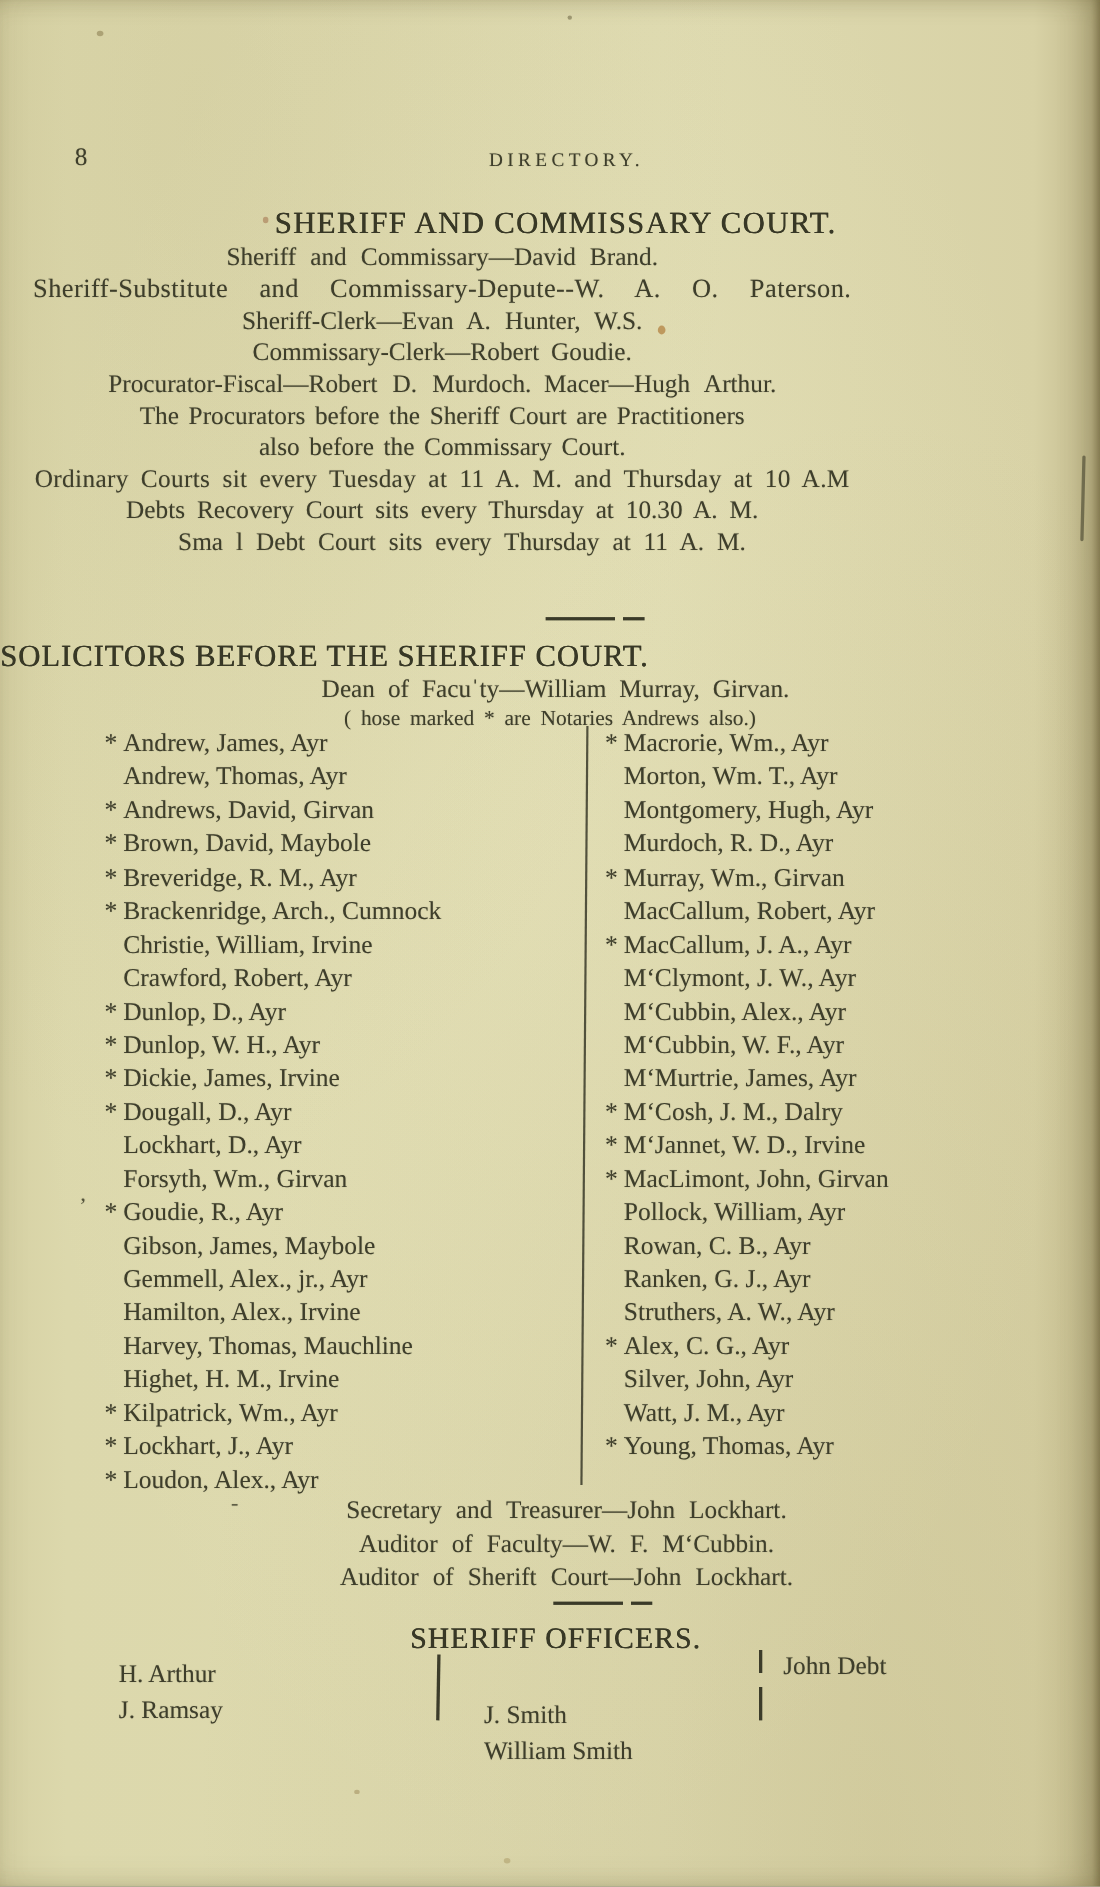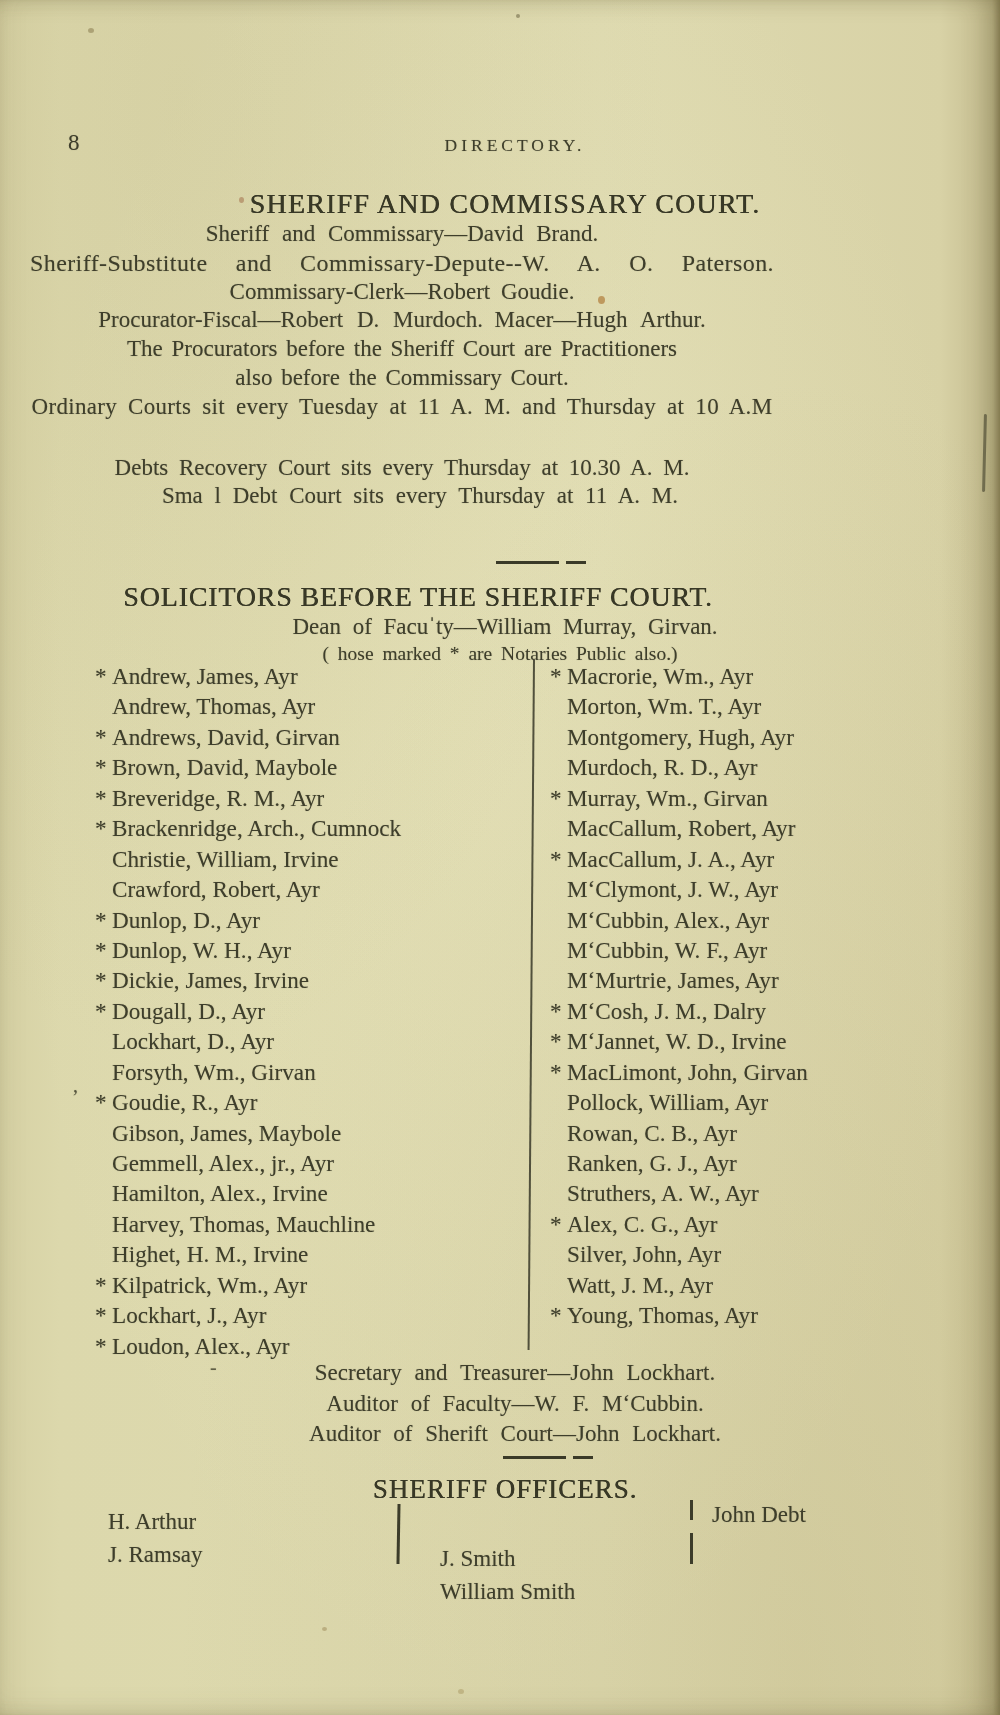"Sheriff-Clerk—Evan A. Hunter, W.S." div.cl { html: none -> <div>Sheriff-Clerk—Evan A. Hunter, W.S.</div> }
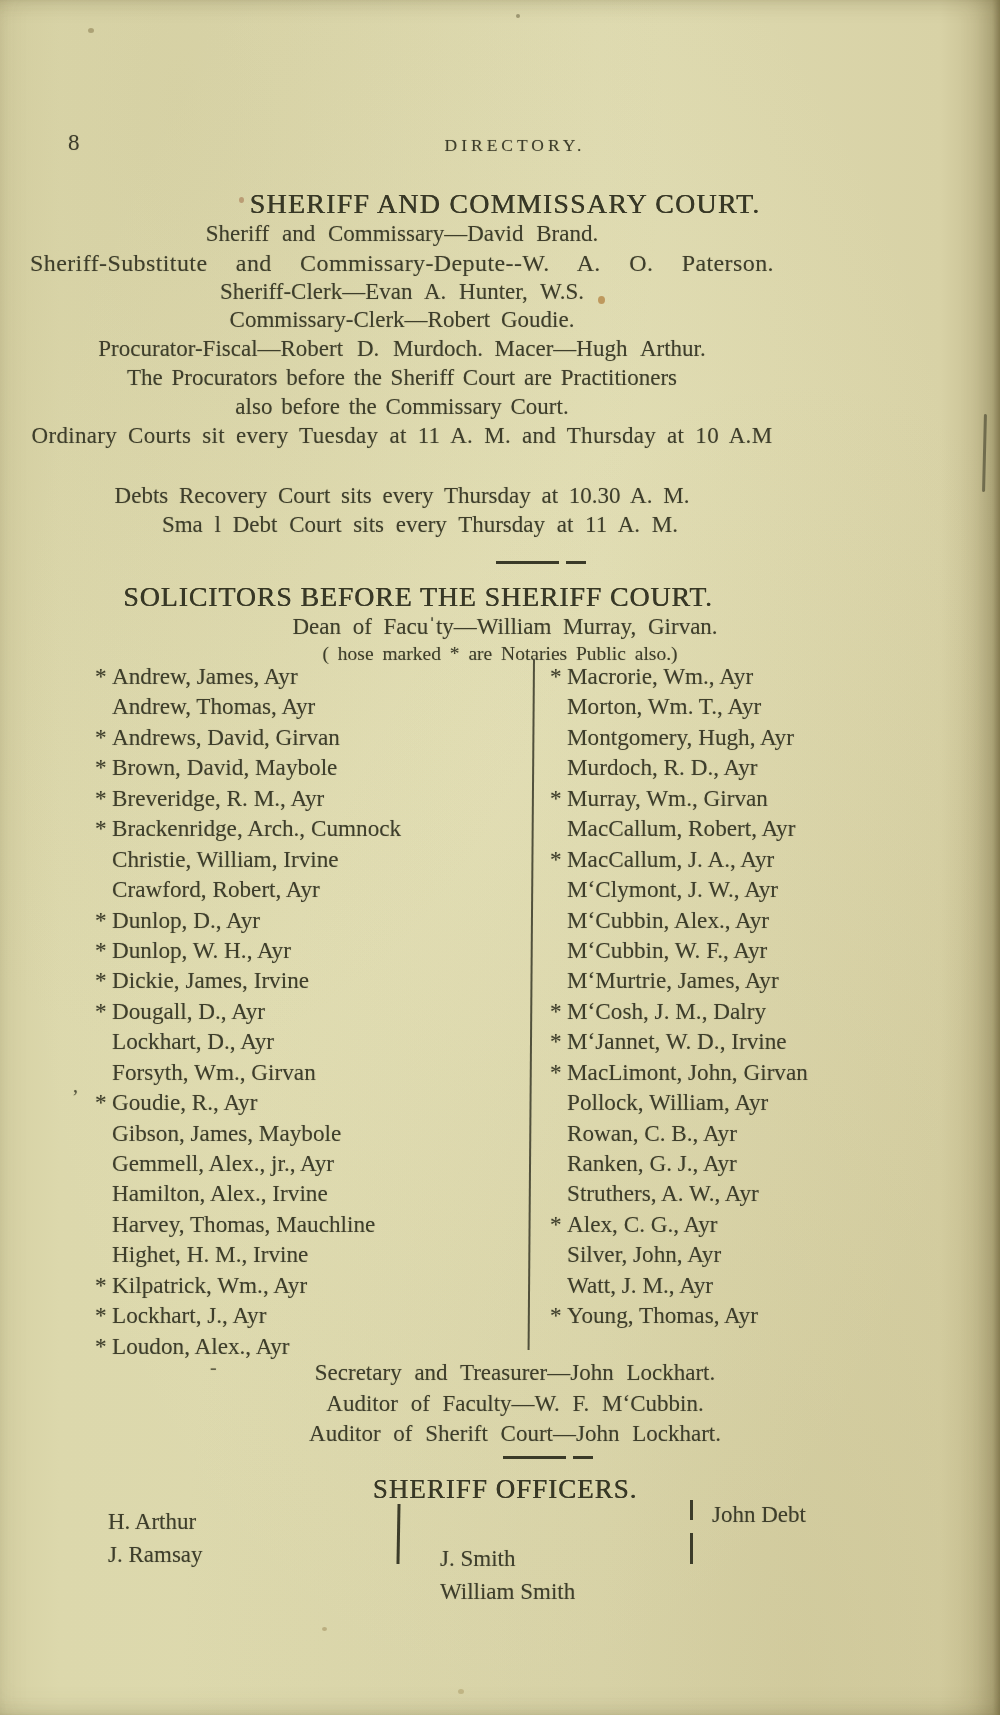"Debts Recovery Court sits every" .l9 { margin-top: 32px -> none }
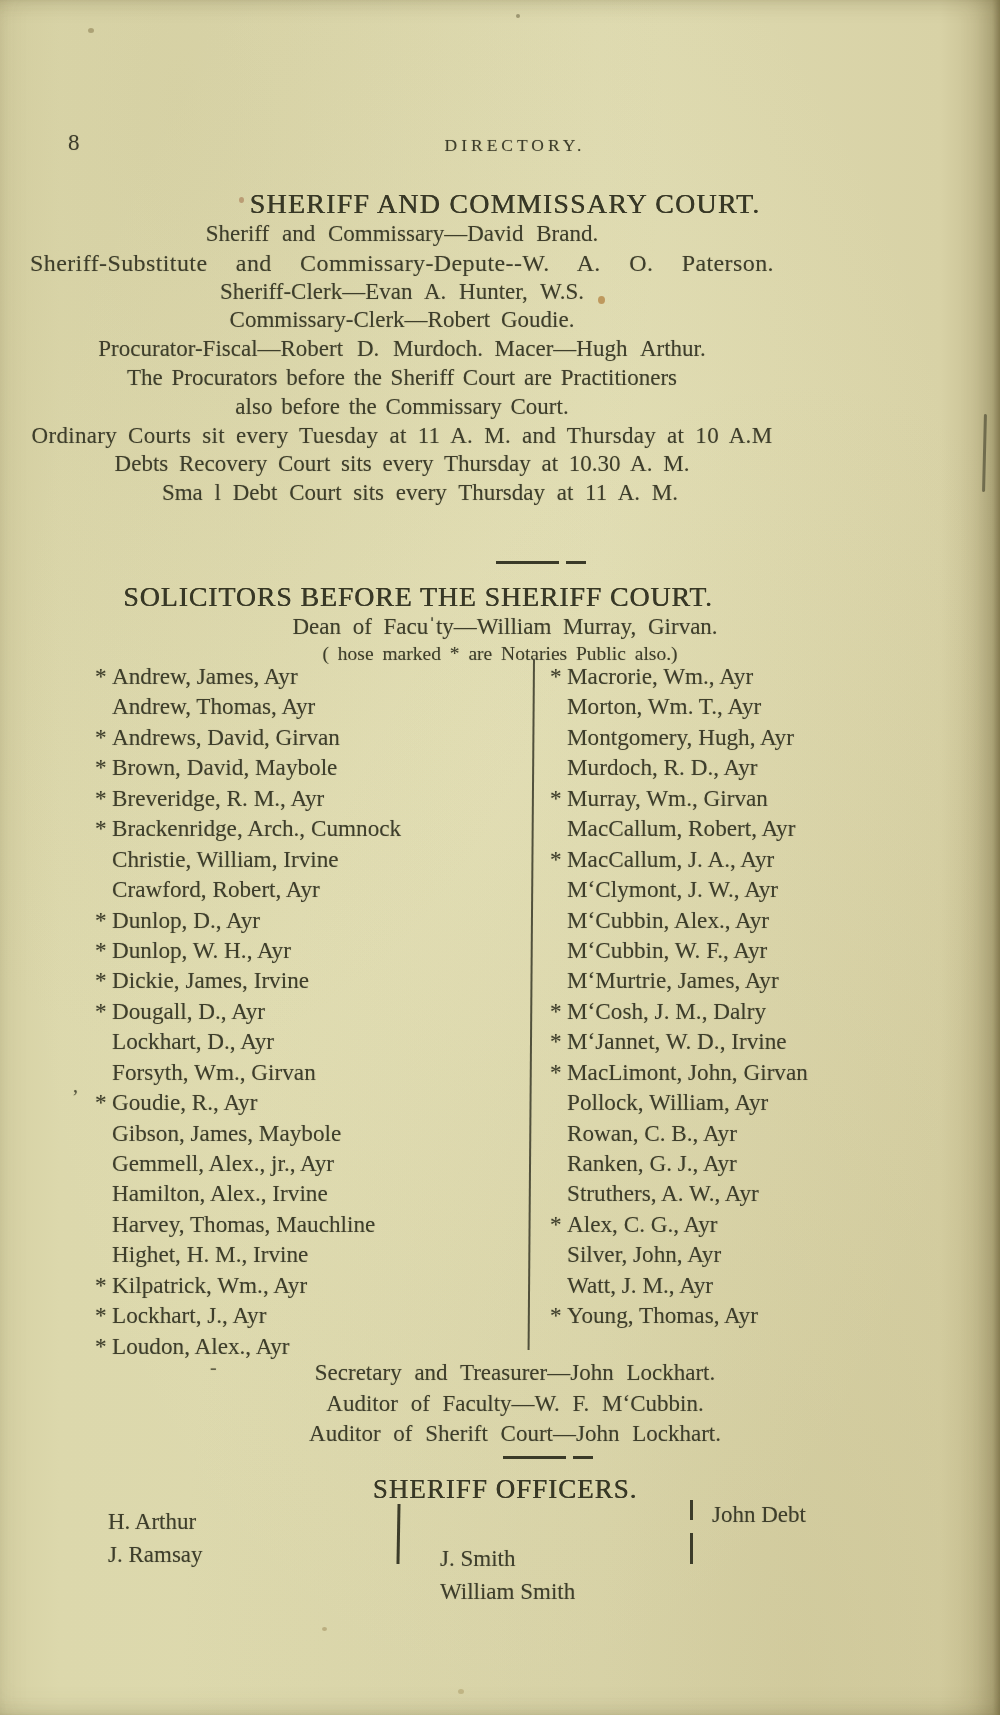"SOLICITORS BEFORE THE SHERIFF COURT." .h2 { text-align: center -> left }
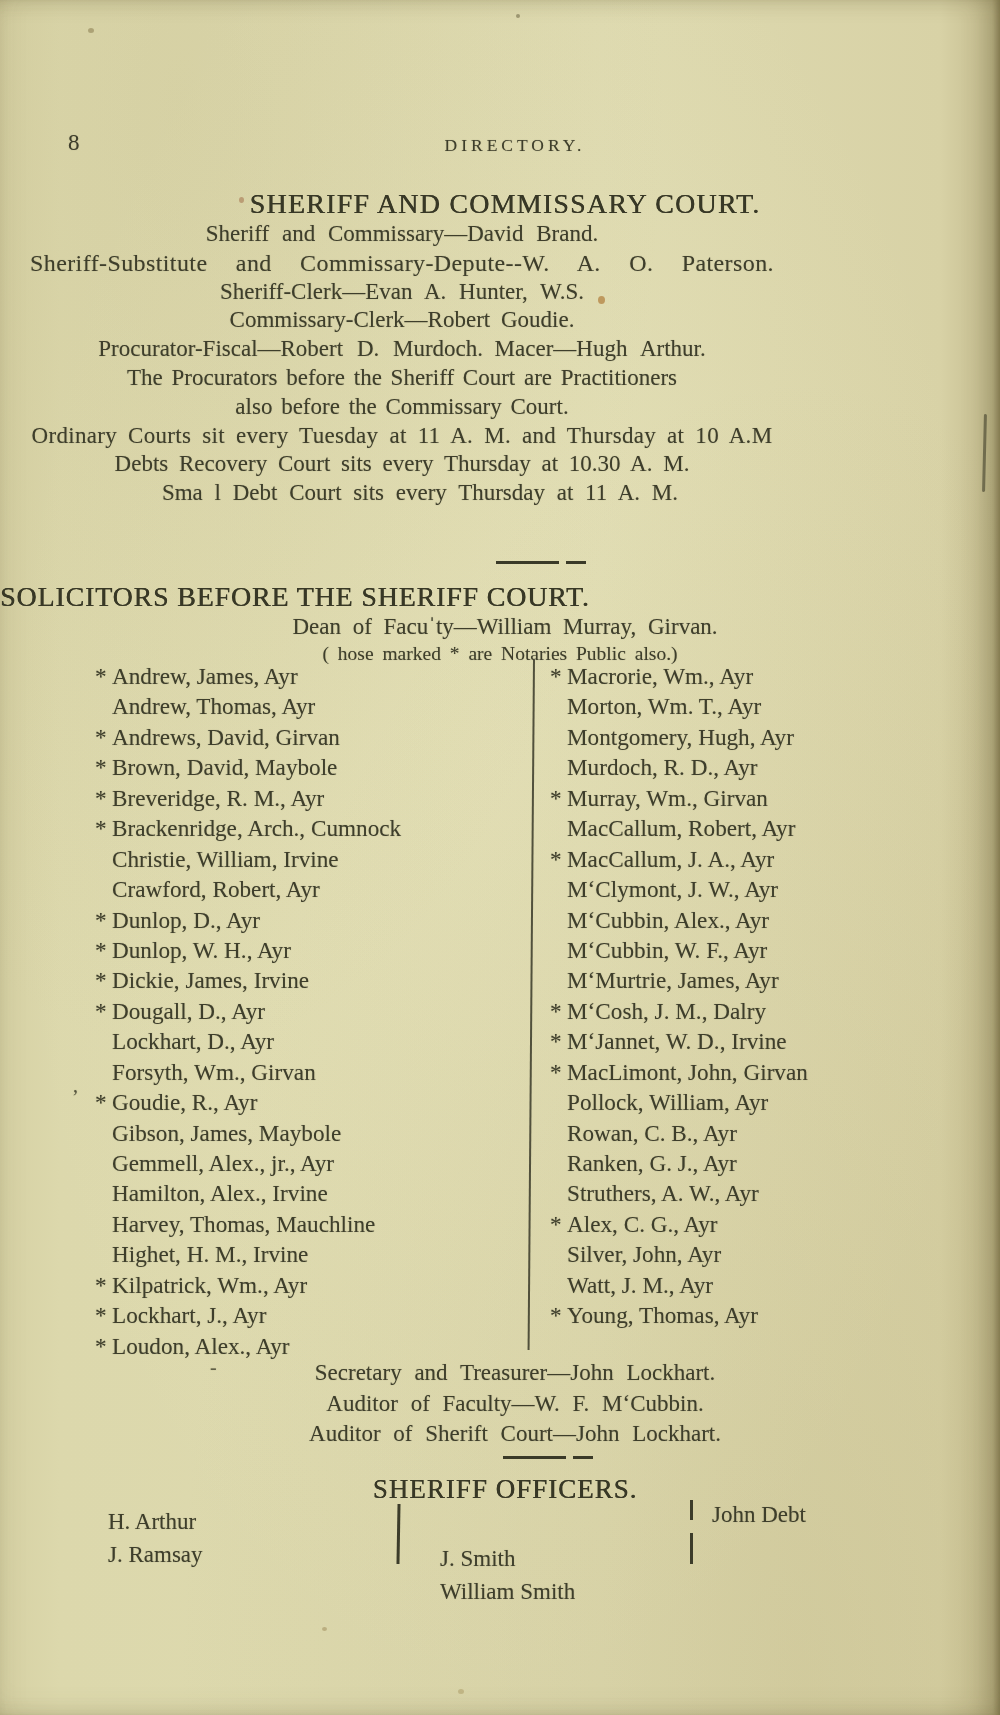"( hose marked * are" div.note { text: Public -> Andrews }
